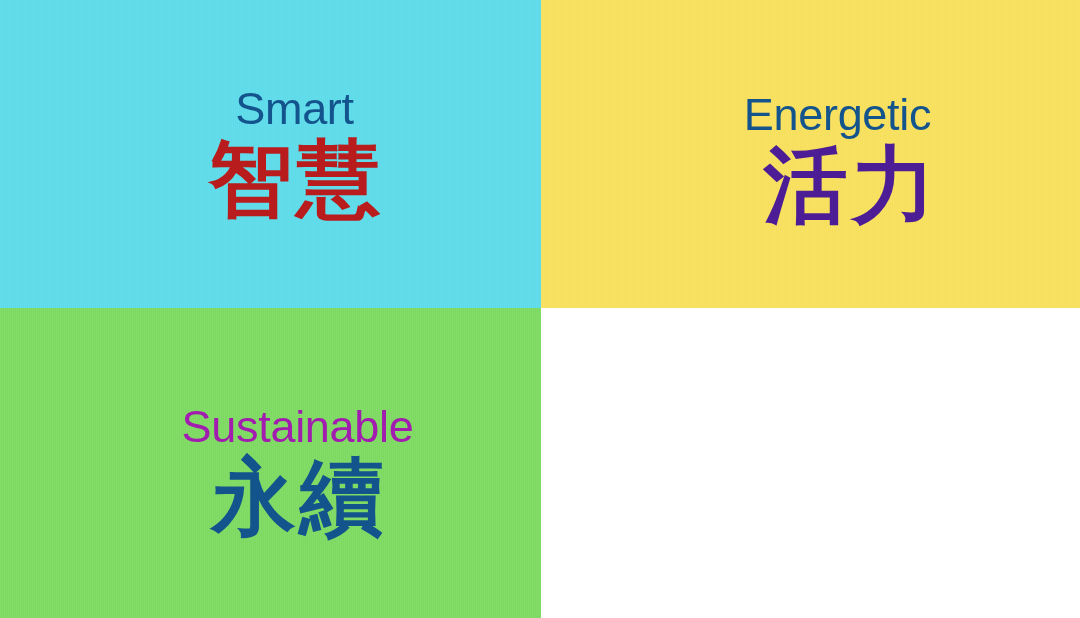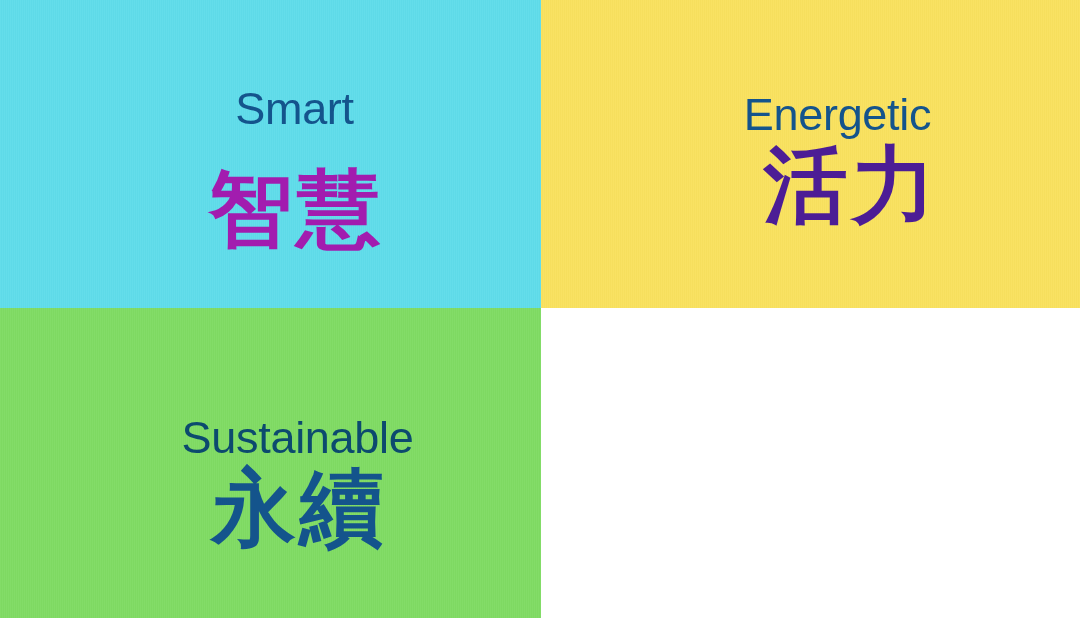"智慧" div.label-zh { color: #a21caf -> #b91c1c; margin-top: 30px -> none }
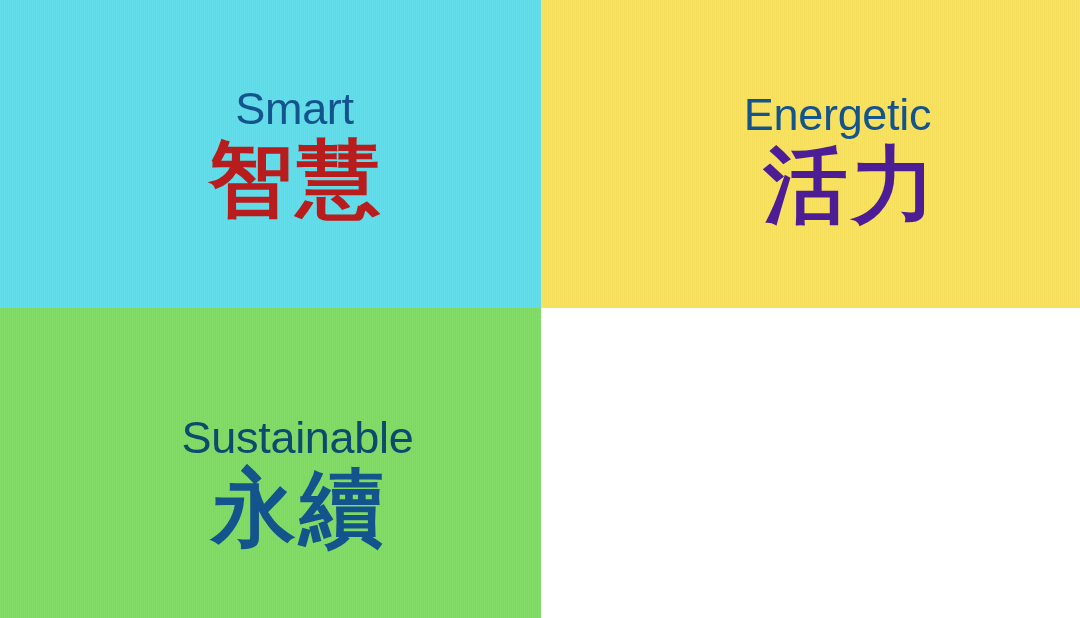"Sustainable" div.label-en { color: #0c4a6e -> #a21caf; margin-top: 11px -> none }
